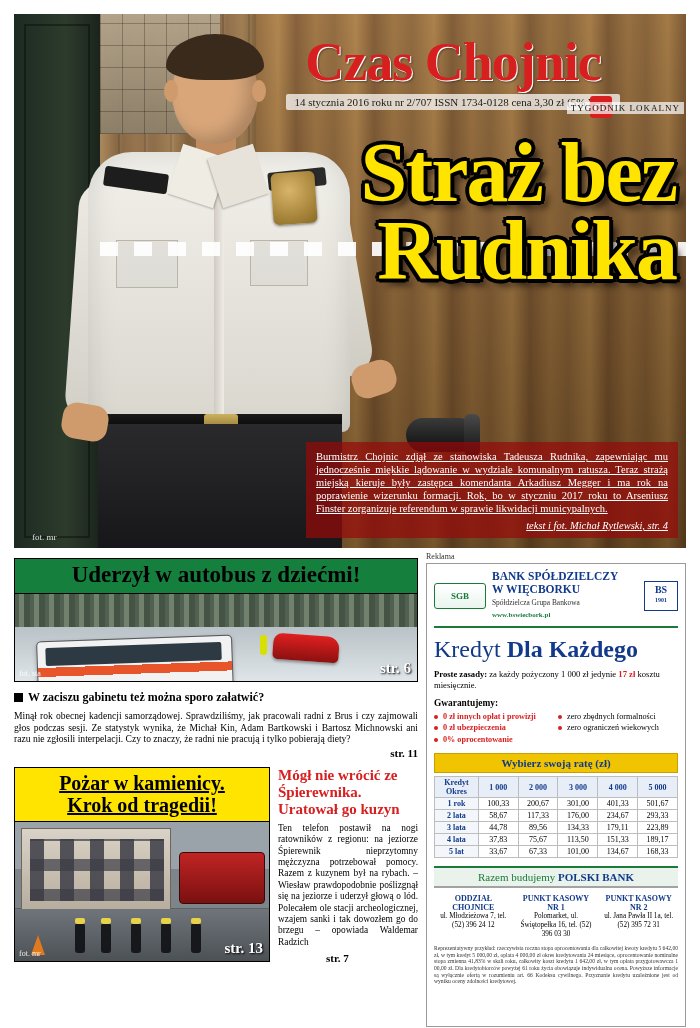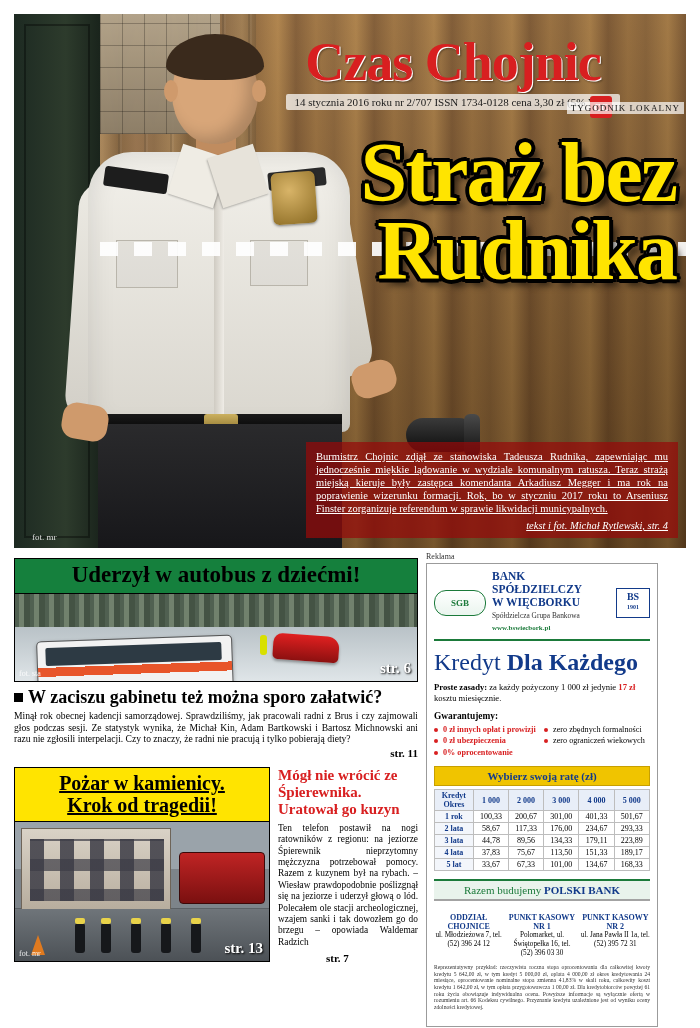"Reklama" .col-right { width: 232px -> 260px }
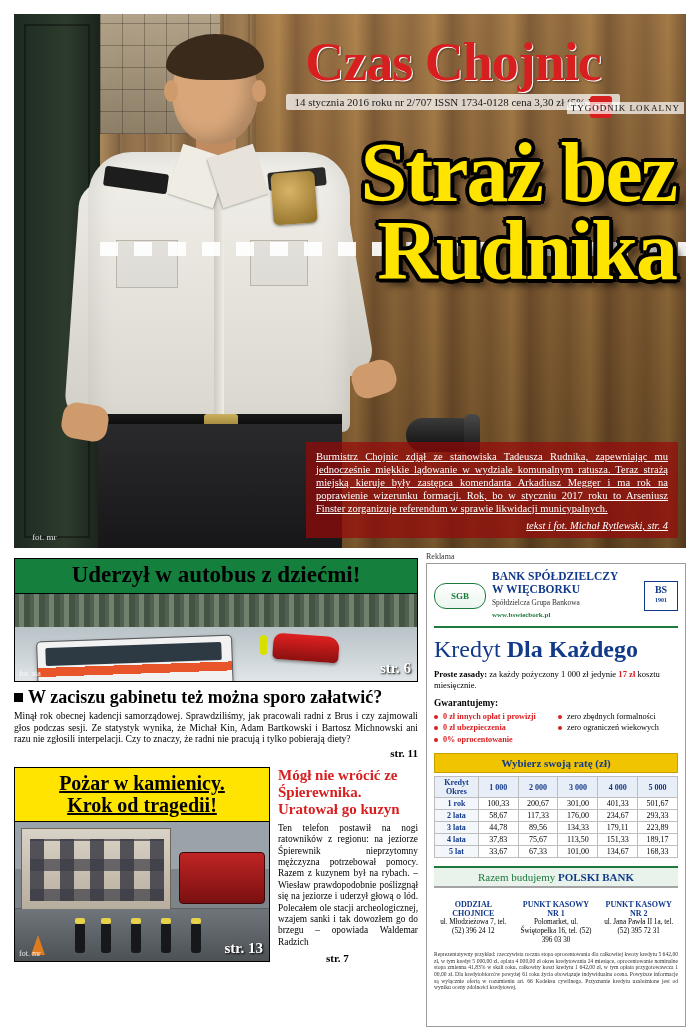"SGB" .sgb { border-radius: 12px -> 3px }
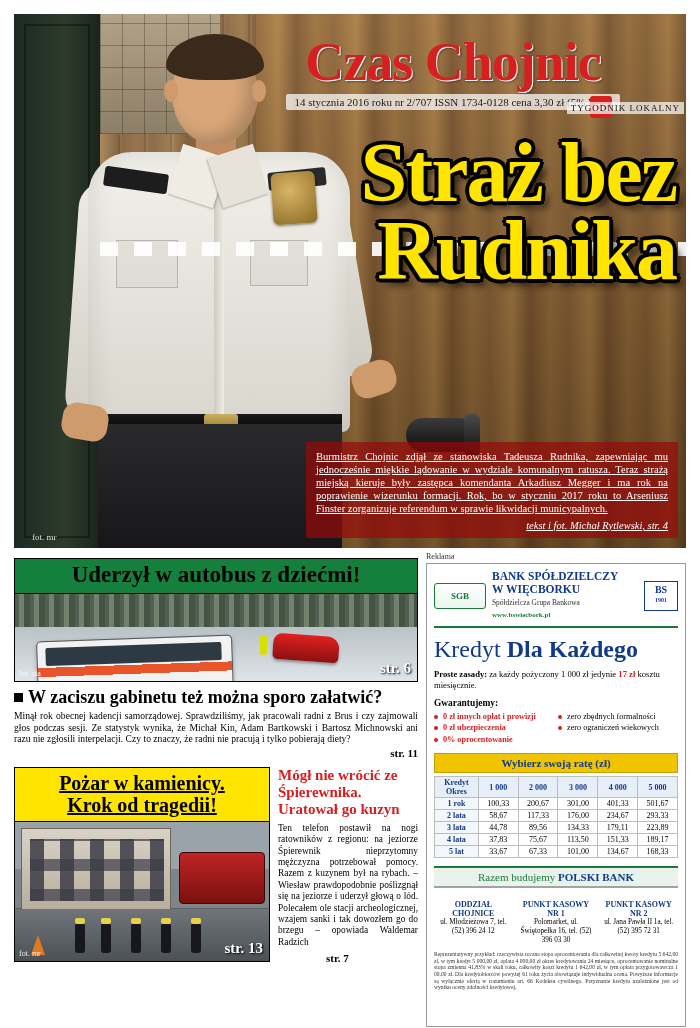"W zaciszu gabinetu też można" .sub-head { font-size: 18px -> 12px }
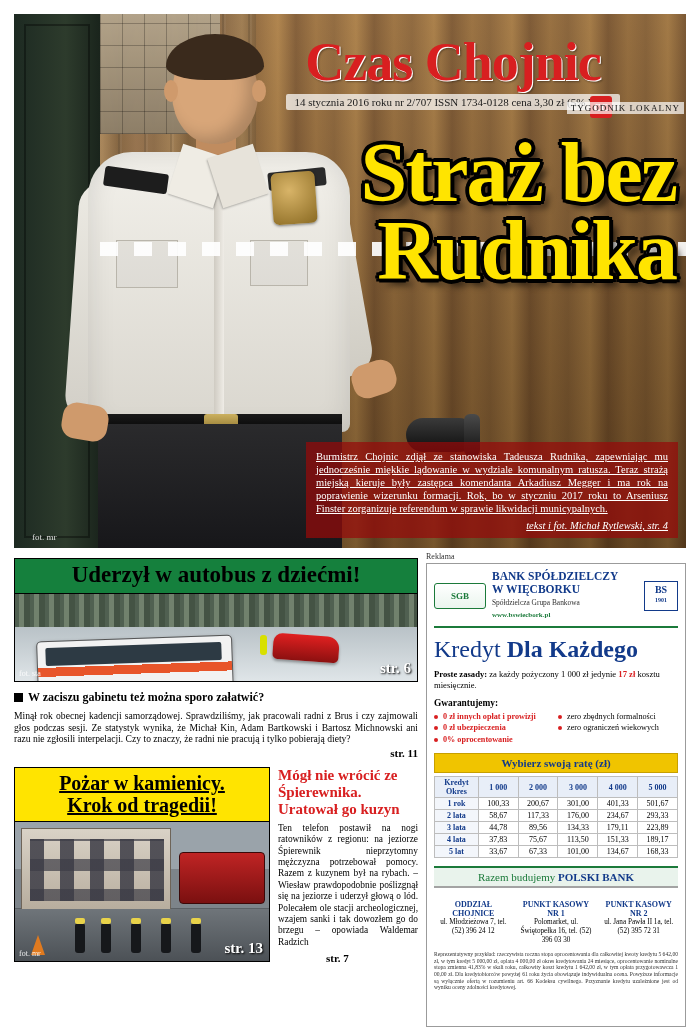"ODDZIAŁ CHOJNICE" .branches { margin-top: 12px -> 6px }
